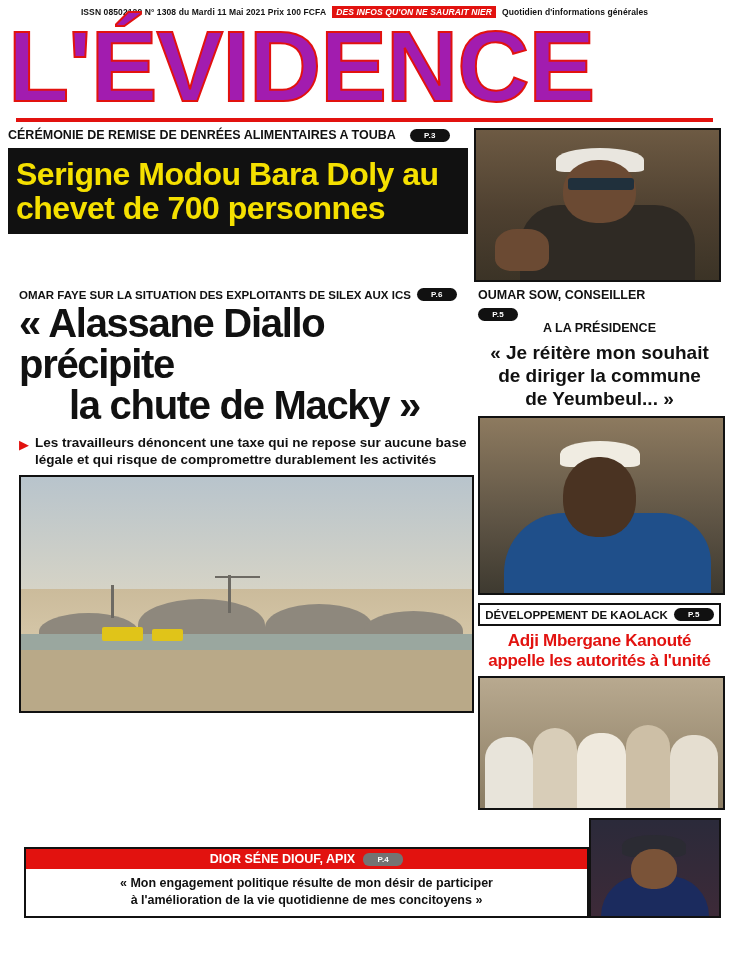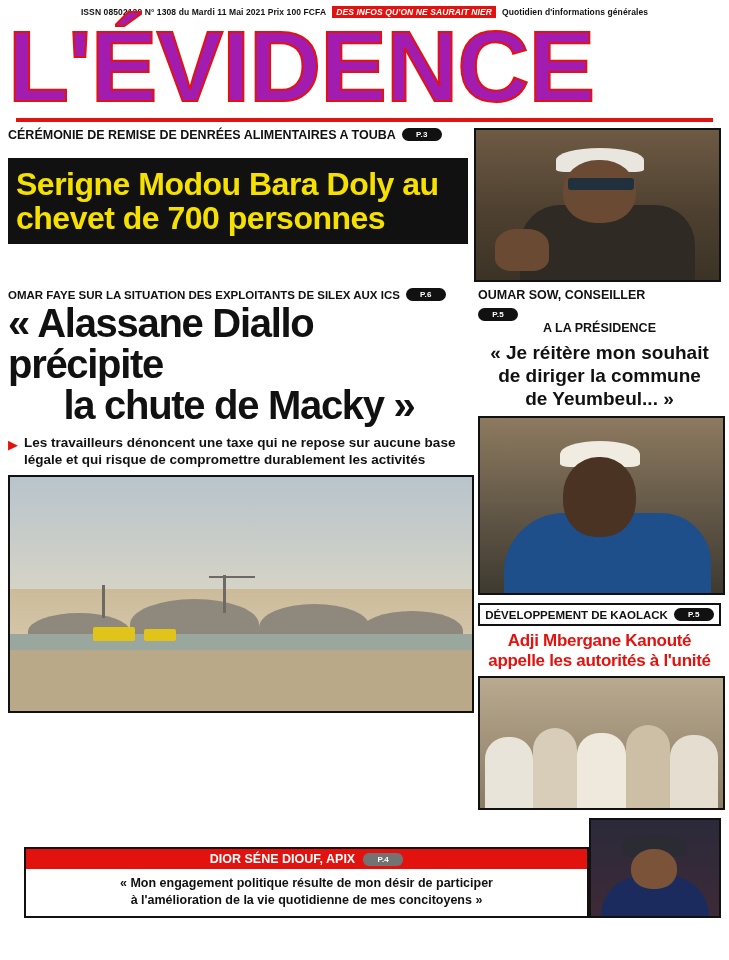"CÉRÉMONIE DE REMISE DE DENRÉES" .kicker { align-items: flex-start -> center; gap: 6px -> 14px; padding-bottom: 16px -> 6px }
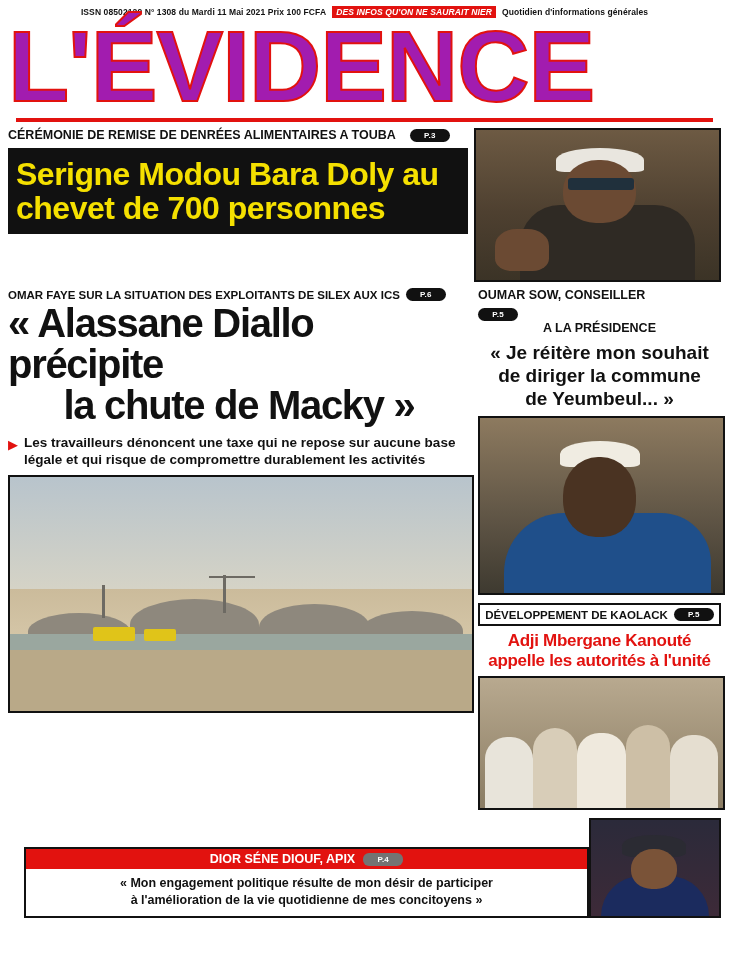"OMAR FAYE SUR LA SITUATION" .second { padding: 6px 8px 0 8px -> 6px 8px 0 19px }
